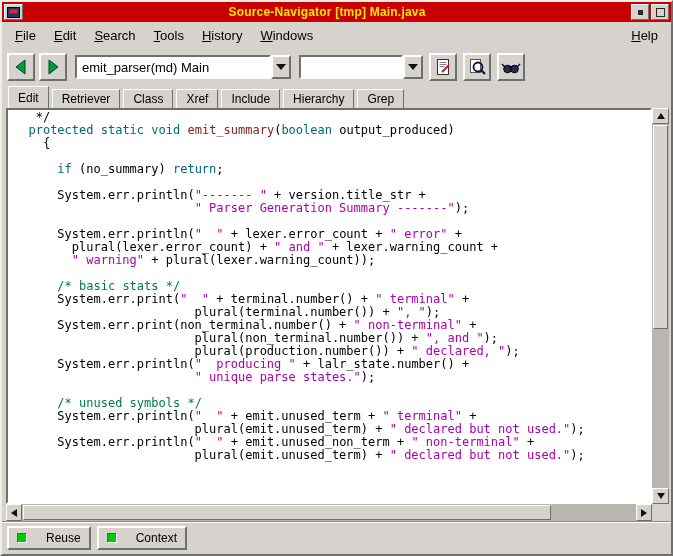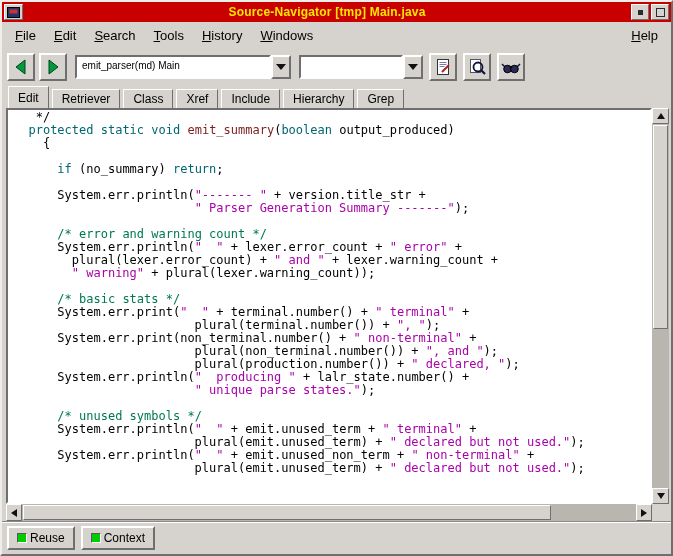"emit_parser(md) Main" .combo-entry { font-size: 10px -> 13px }
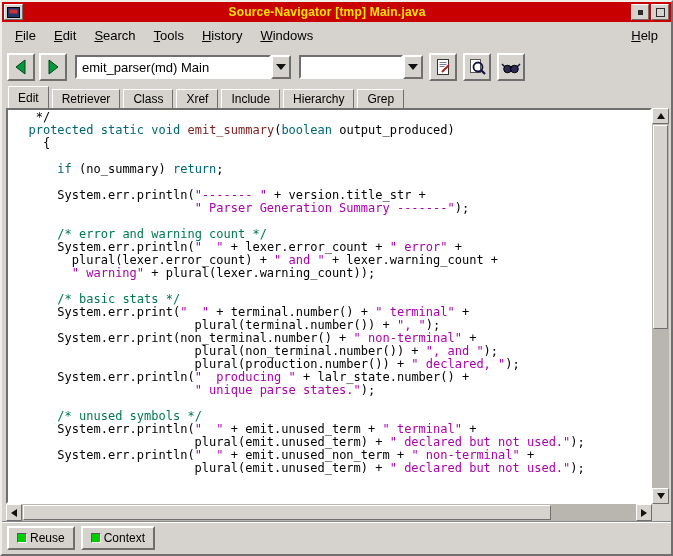"/* error and warning count" div.code-line { html: <div><span> </span><span>/* error and warning count */</span></div> -> none }
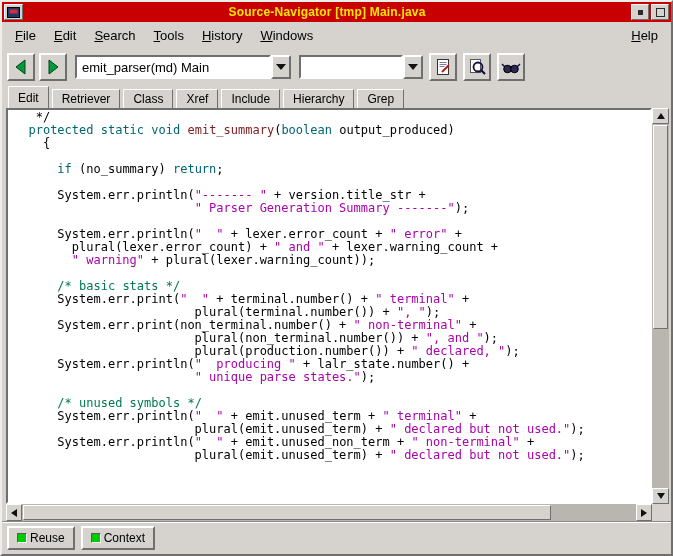"Reuse" .toggle { gap: 3px -> 19px }
